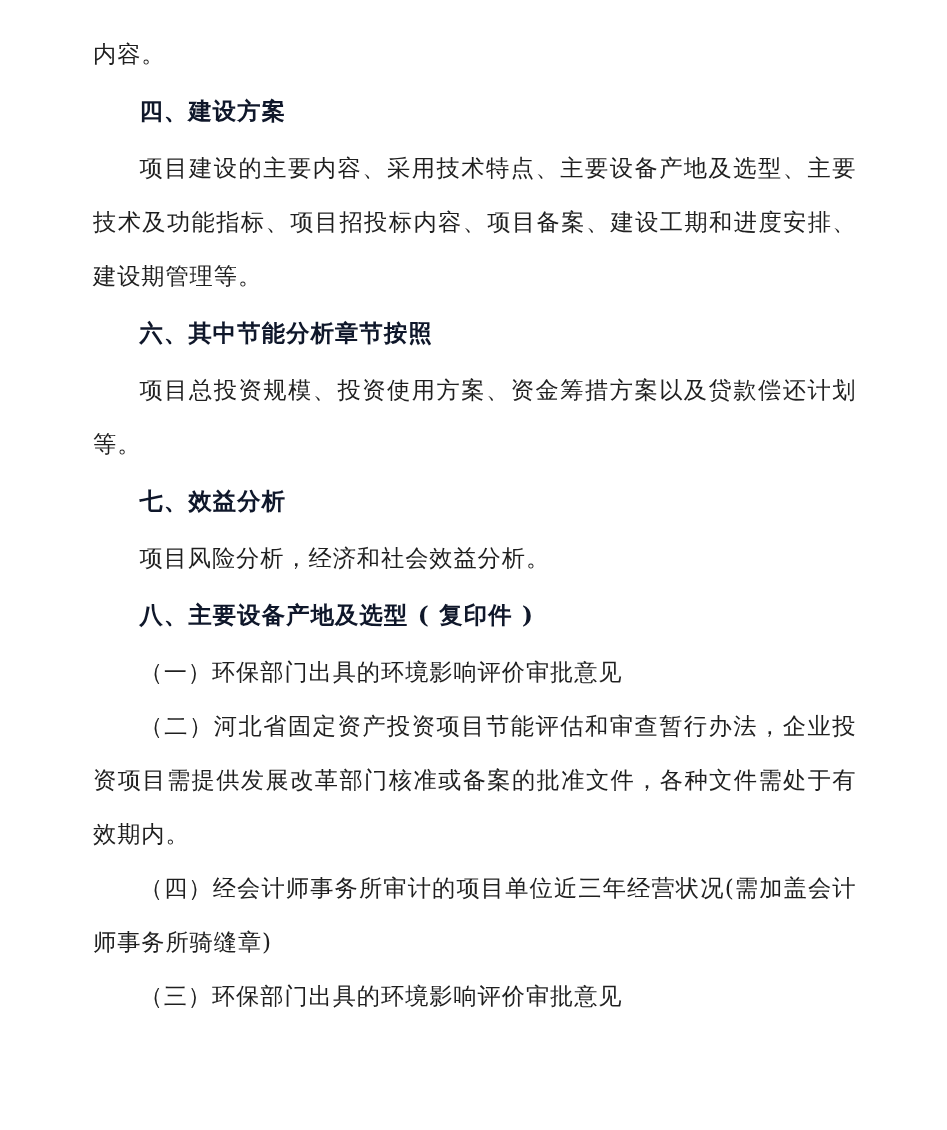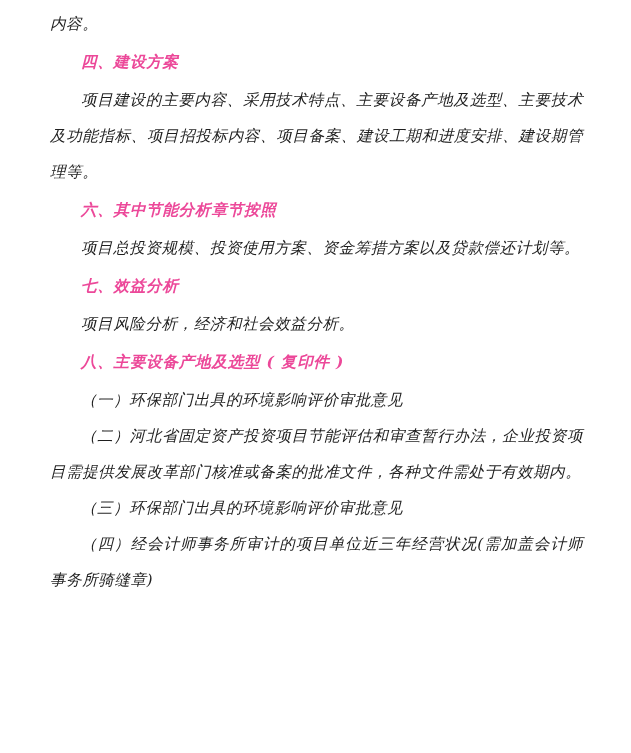"内容。" .page { font-style: italic -> none; padding: 0 -> 12px }
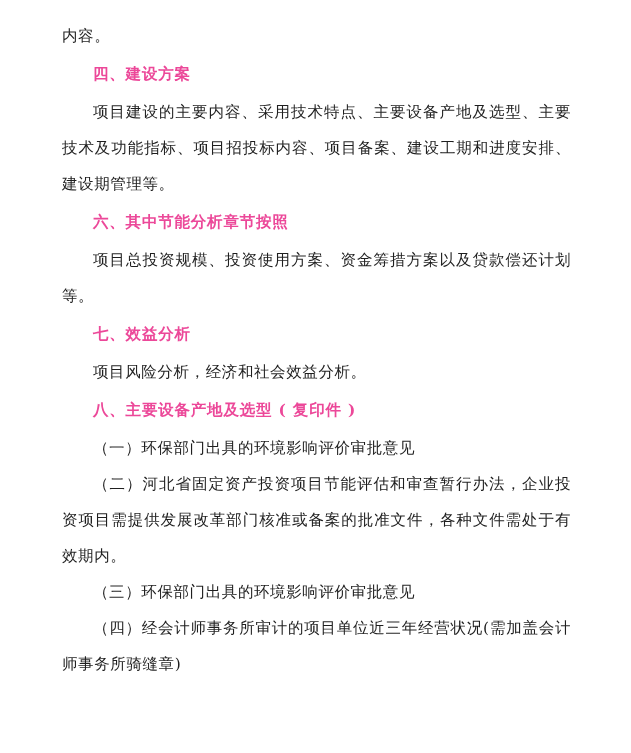"四、建设方案" .heading { color: #ec4899 -> #0f172a }
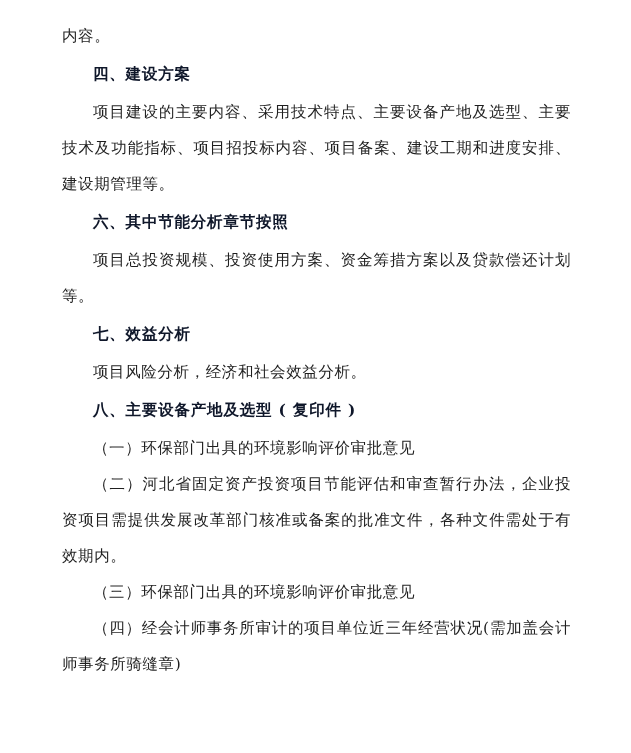"（三）环保部门出具的环境影响评价审批意见" p.indent { order: before "（四）经会计师事务所审计的项目单位近三年经营状况(需加盖会计师事务所骑缝章)" -> after "（四）经会计师事务所审计的项目单位近三年经营状况(需加盖会计师事务所骑缝章)" }
